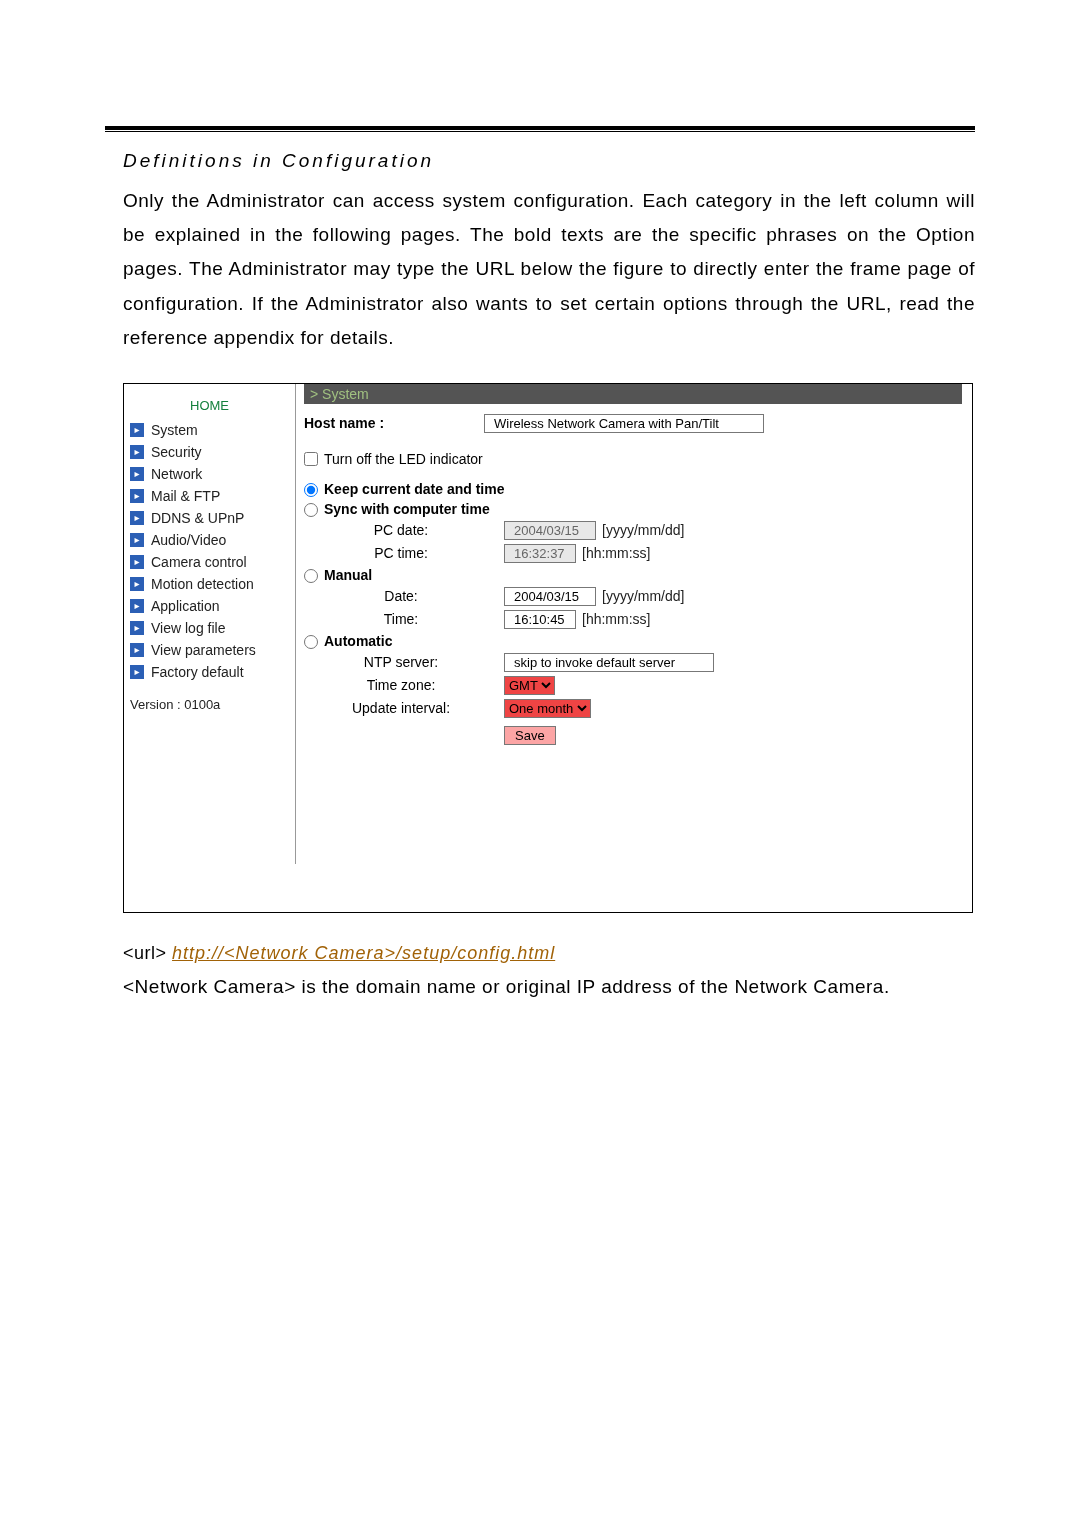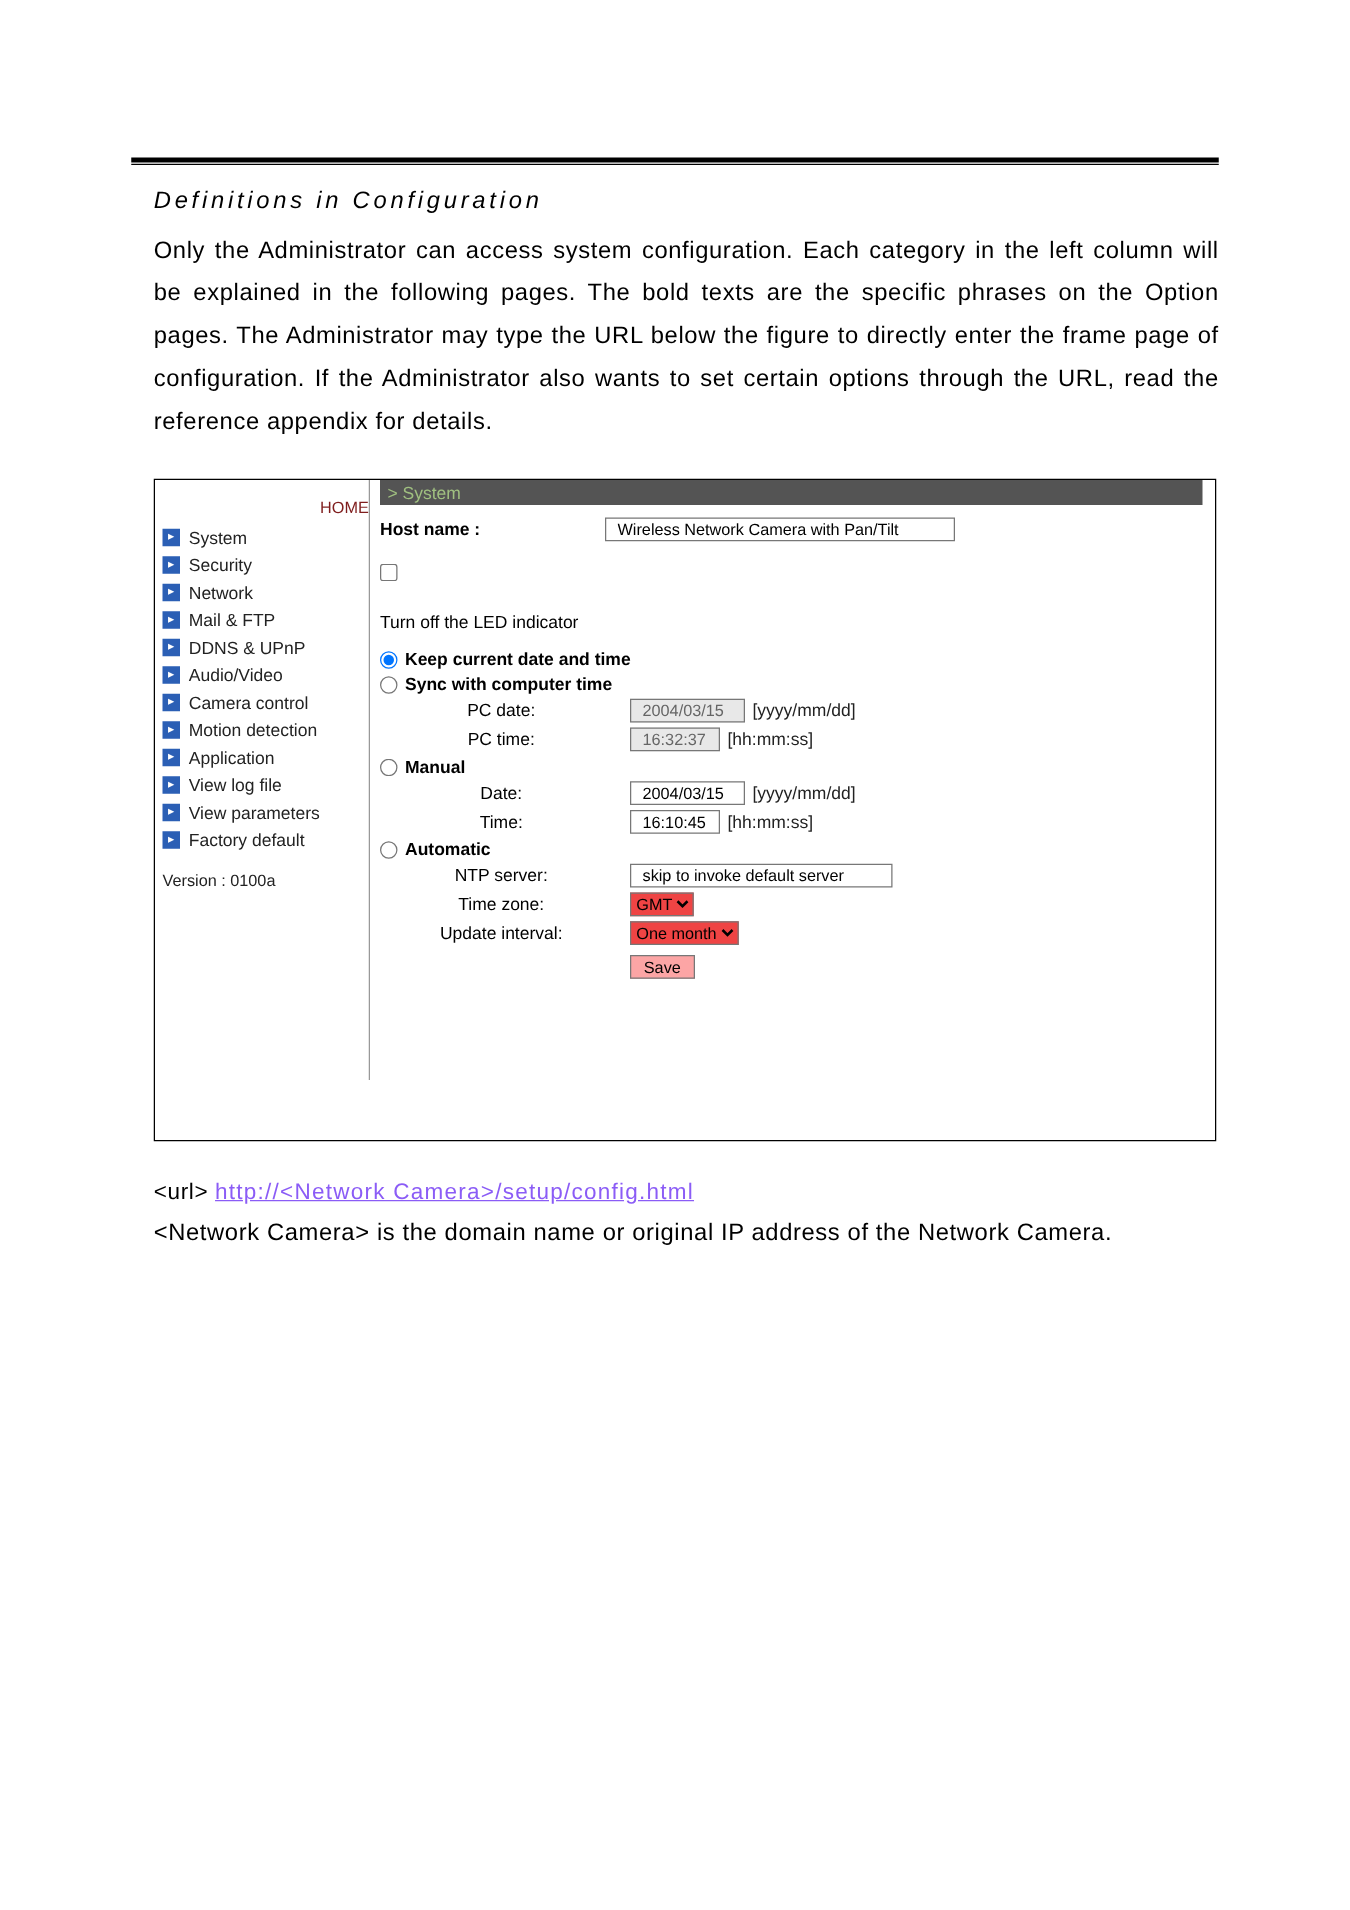"HOME" .home-link { color: #7f1d1d -> #15803d; text-align: right -> center }
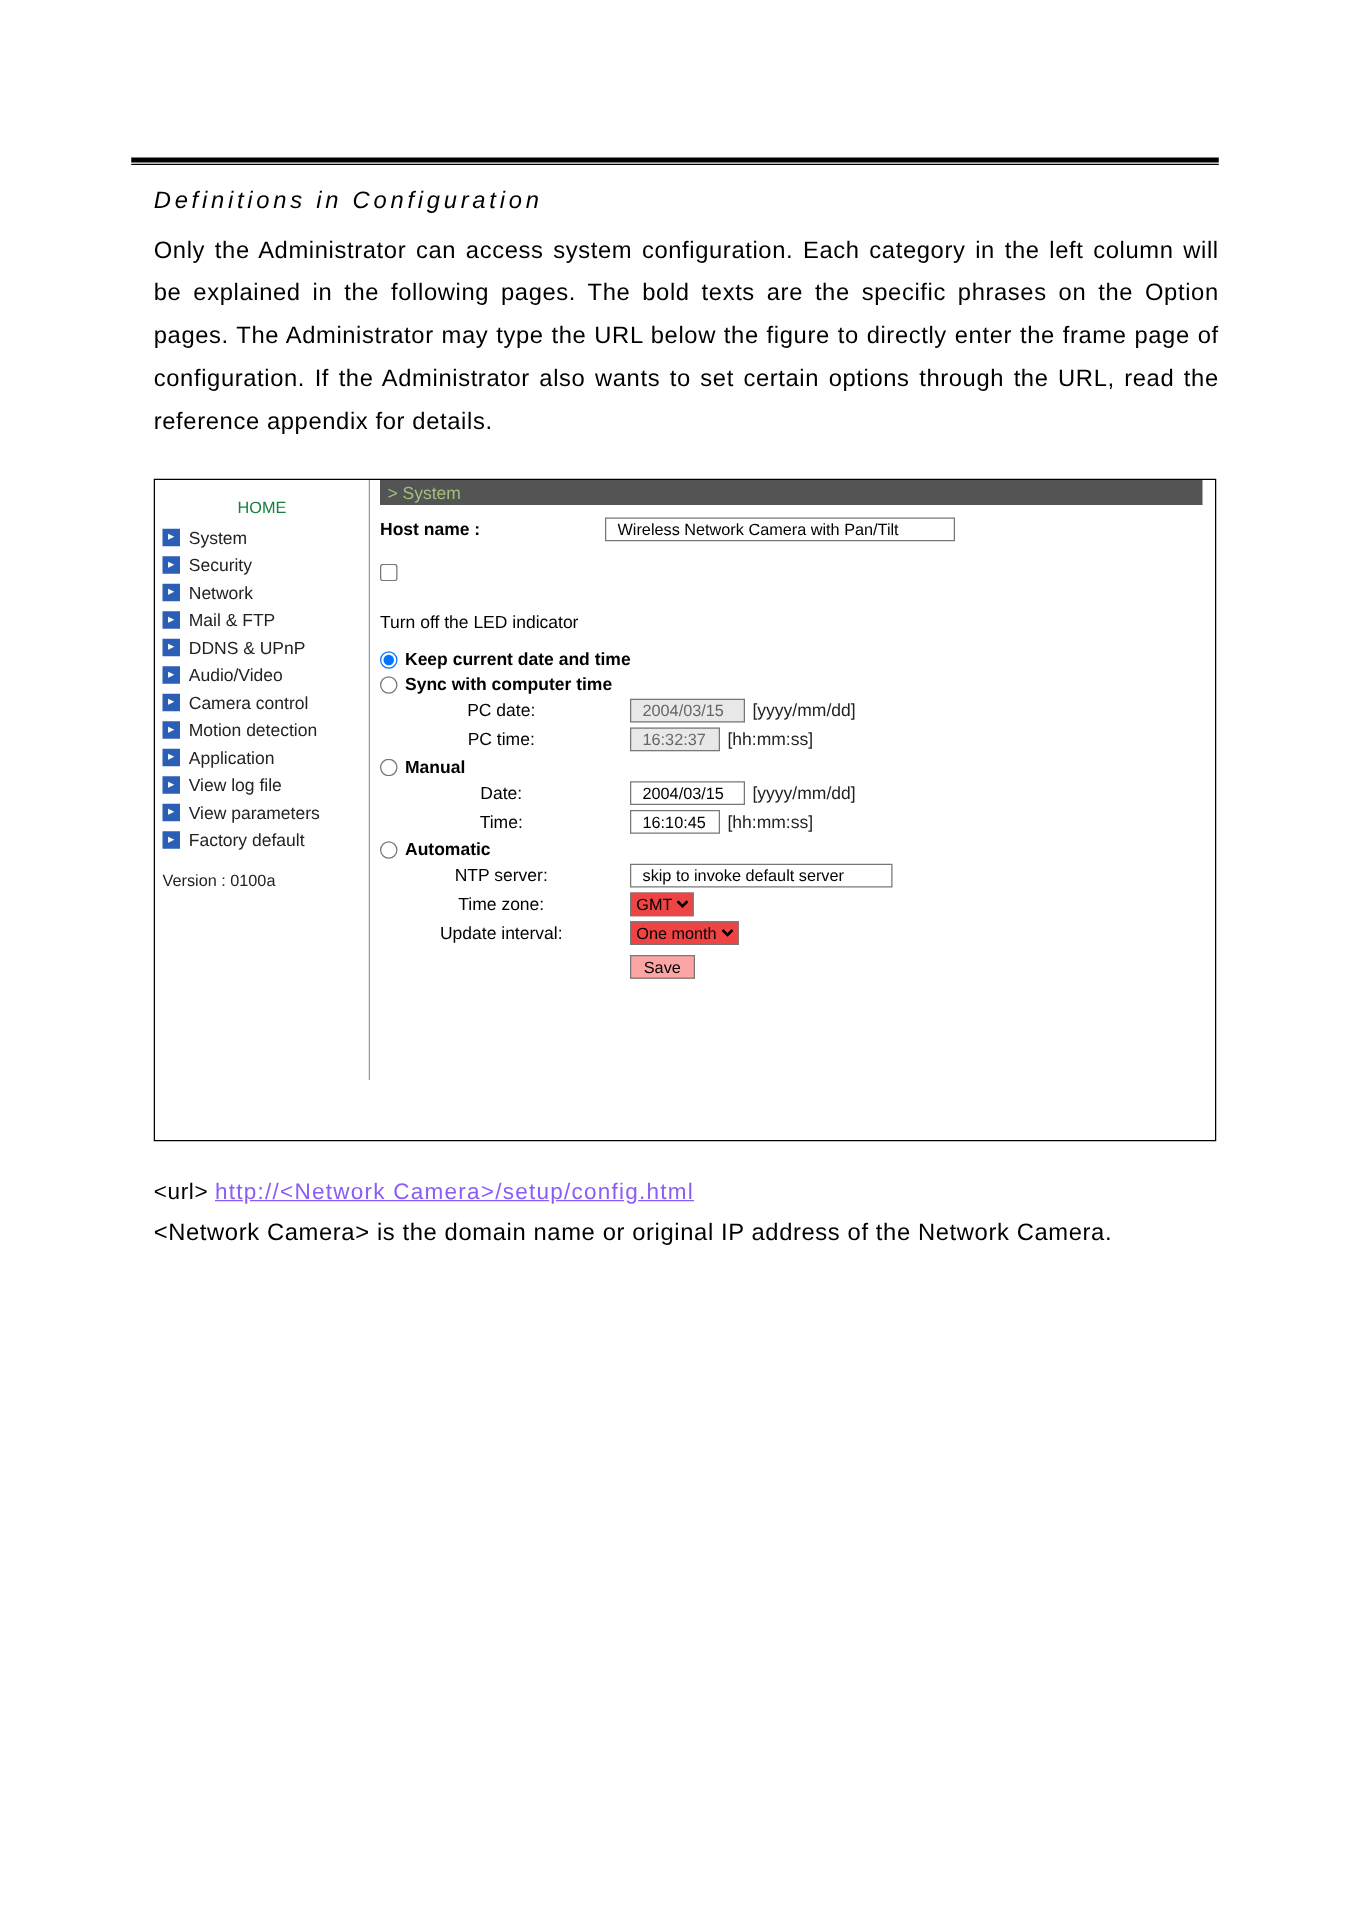"Turn off the LED indicator" .check-row { align-items: none -> center; flex-direction: column -> none; gap: 24px -> 6px }
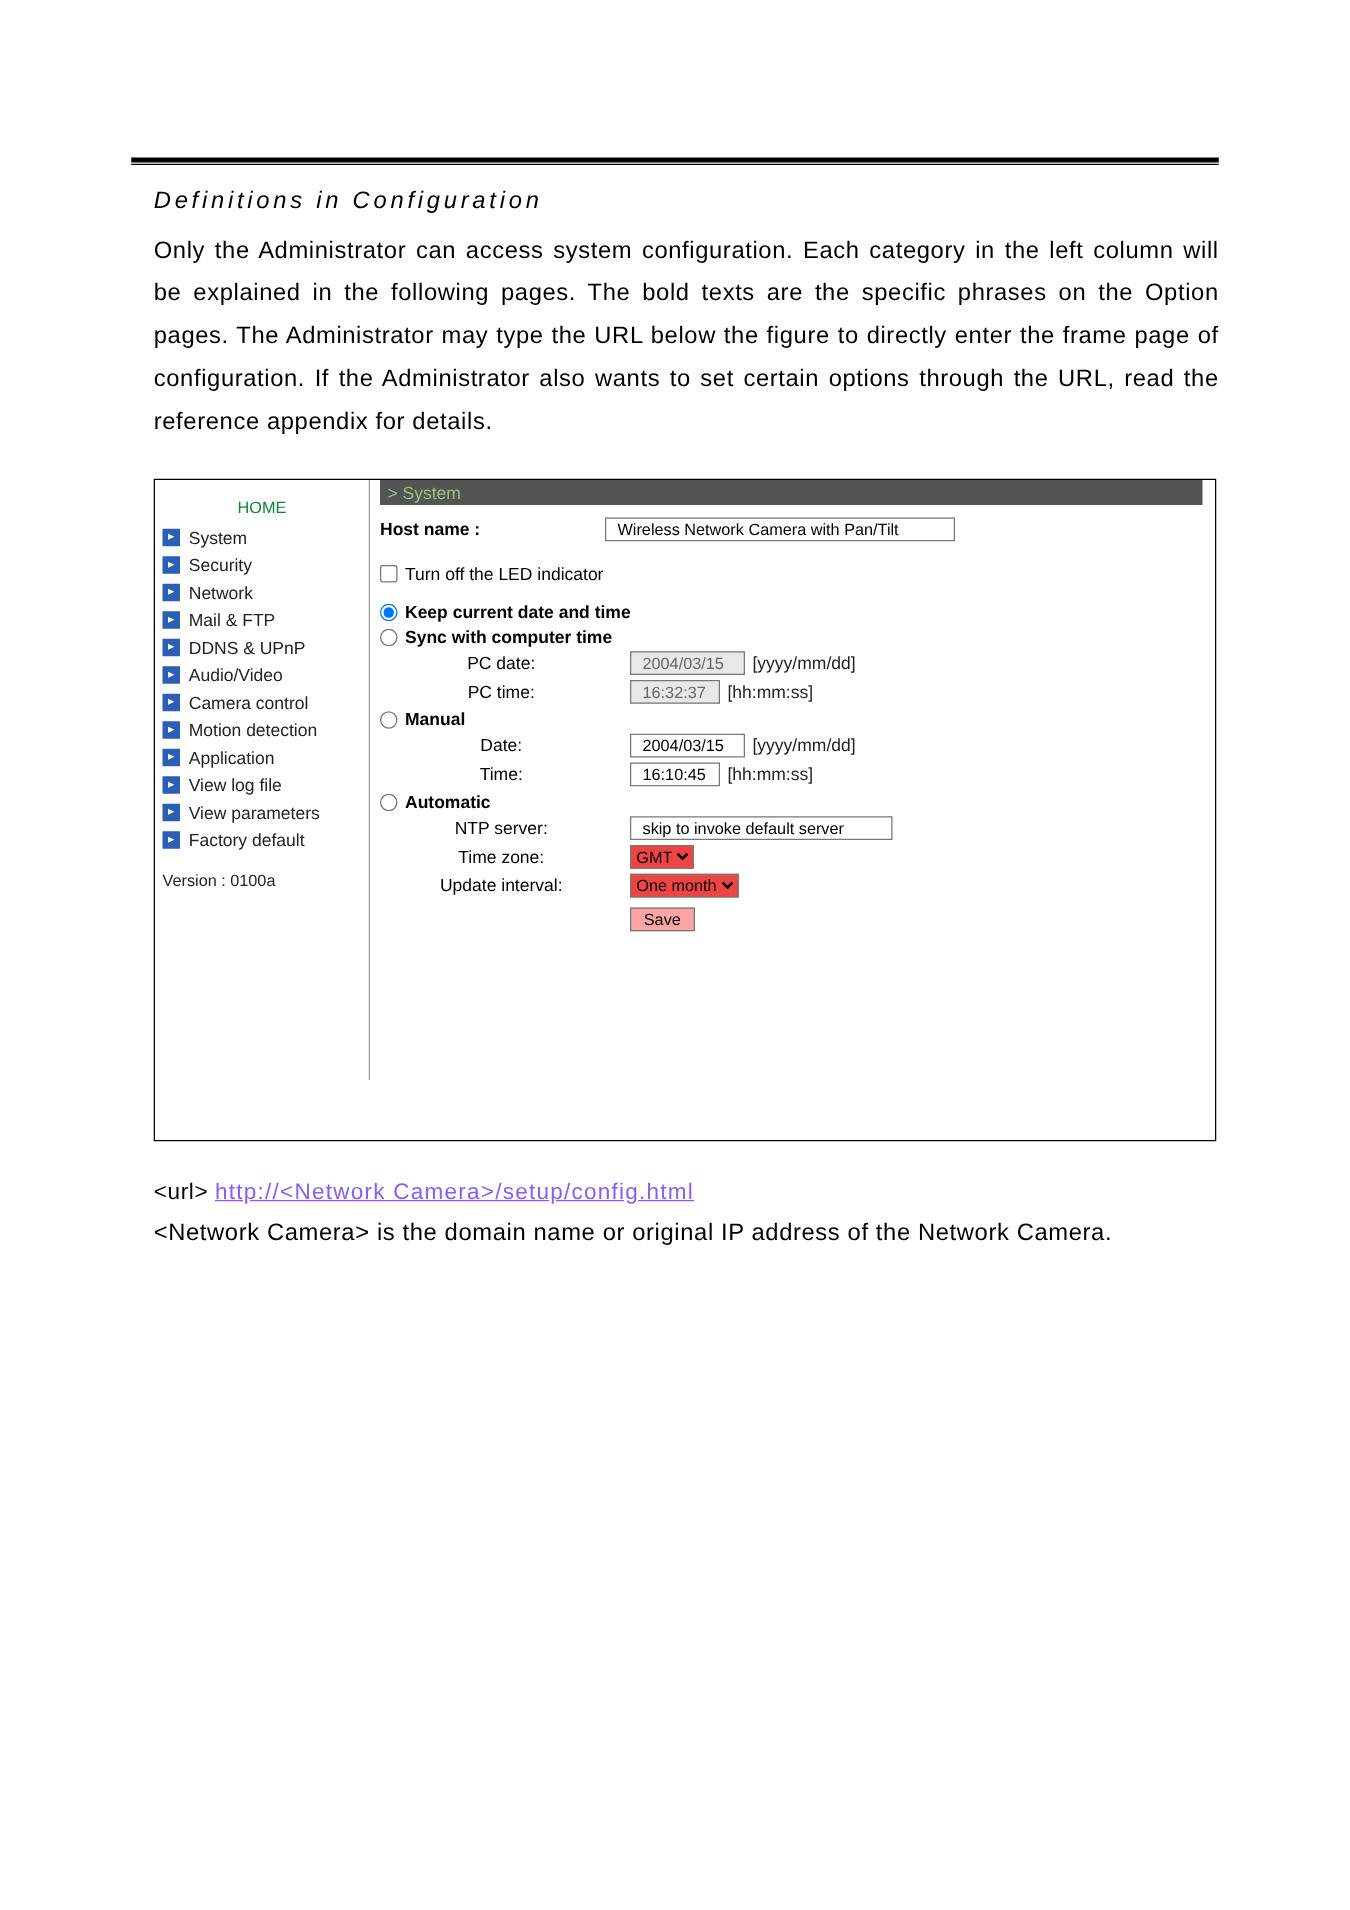"http://<Network" .url-line a { color: #8b5cf6 -> #a16207; font-style: none -> italic }
